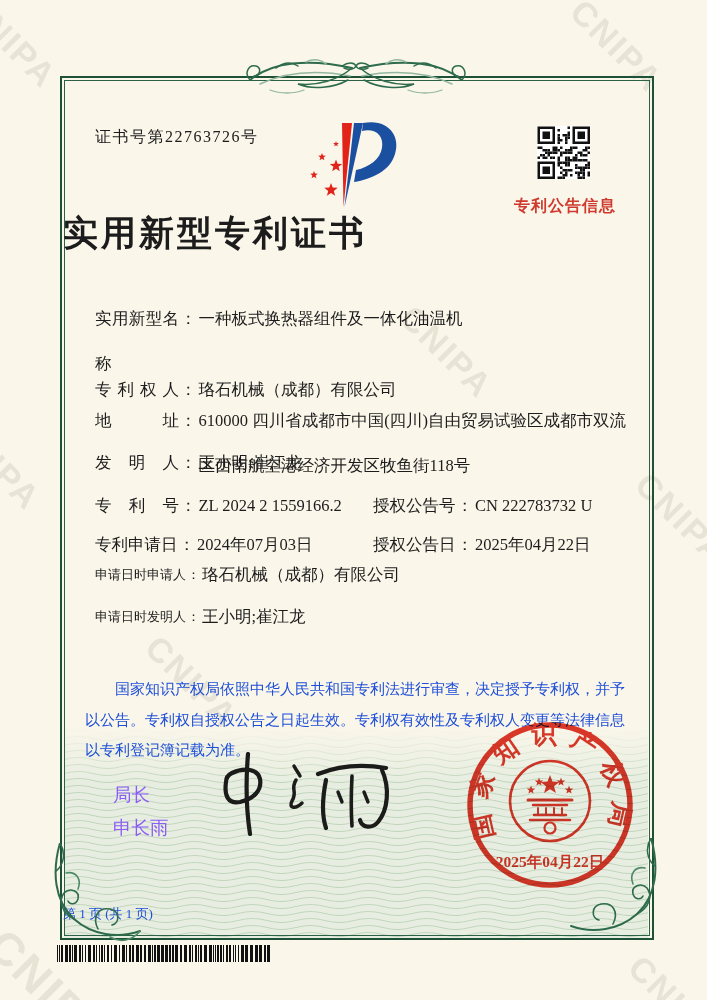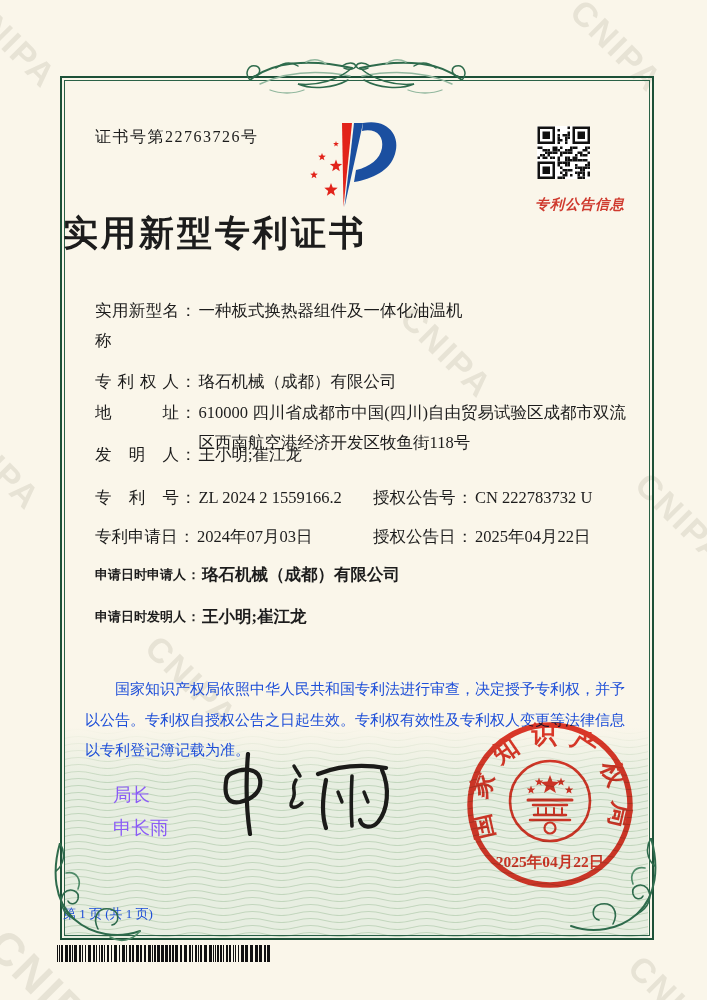"专利公告信息" .qr-caption { font-size: 14px -> 16px; font-style: italic -> none; text-align: right -> center }
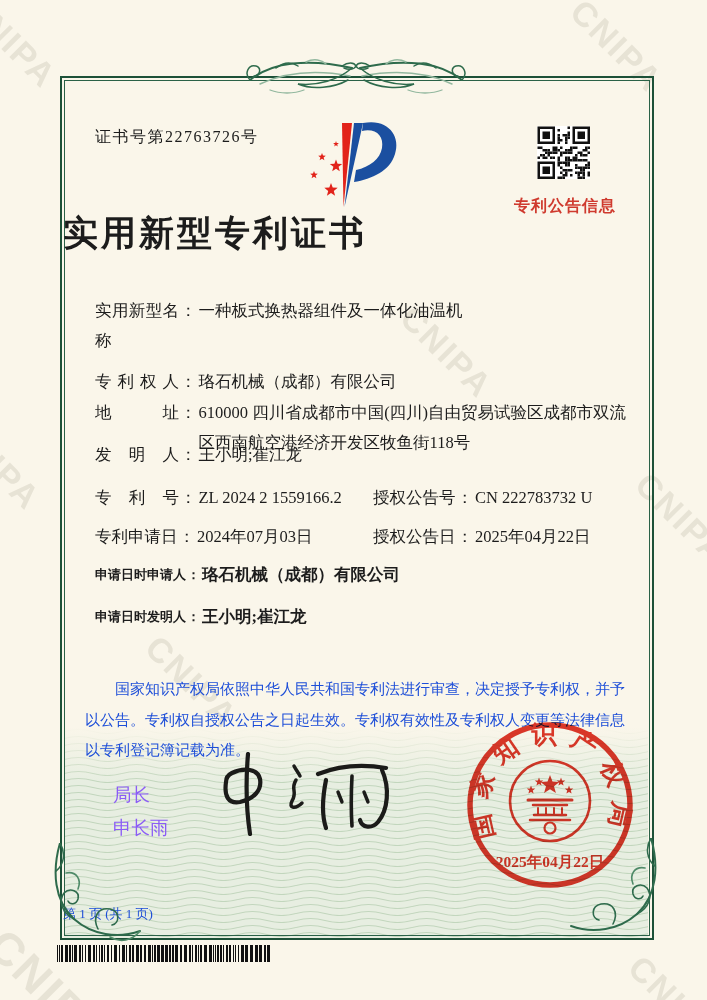"实用新型名称" .row { line-height: 30px -> 45px }
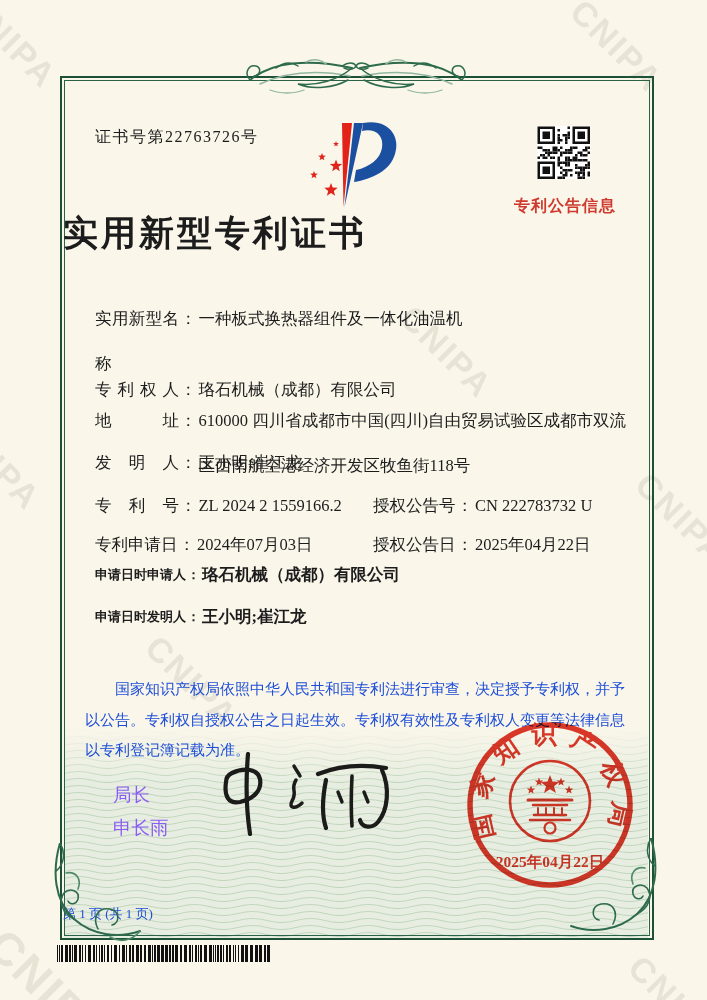"申请日时申请人" .row-sm { font-weight: bold -> none }
